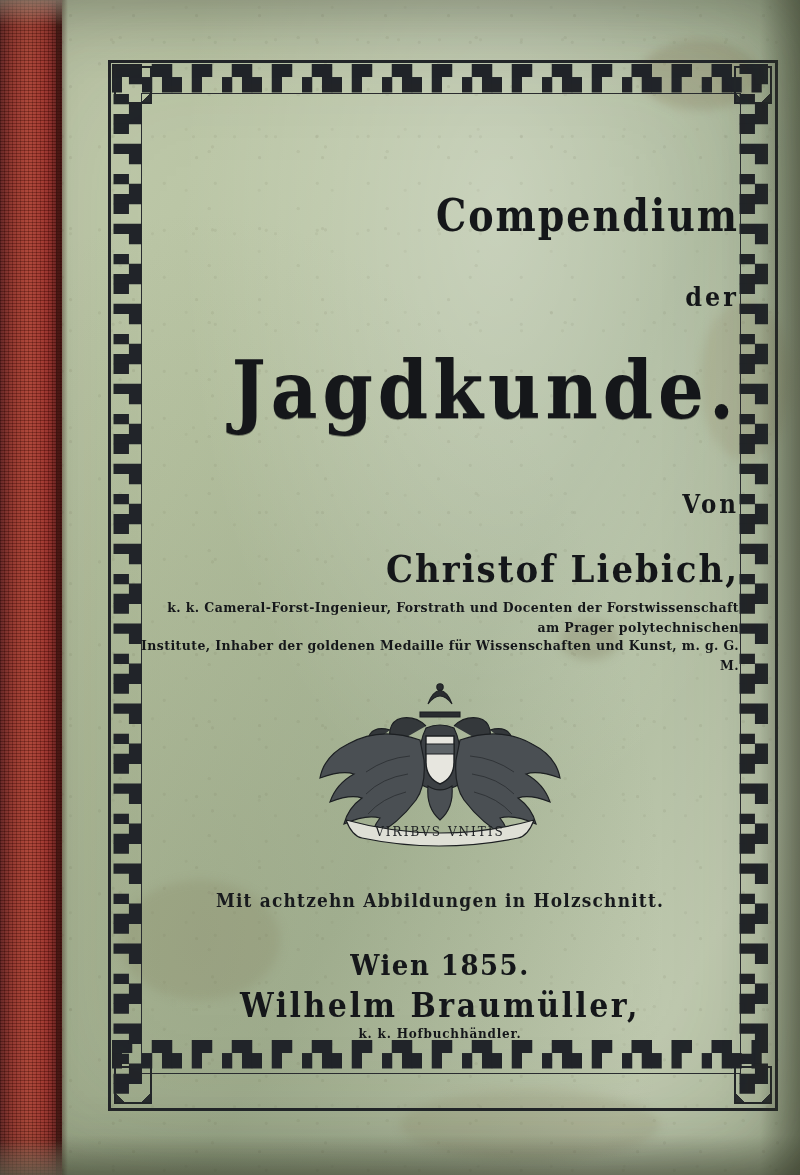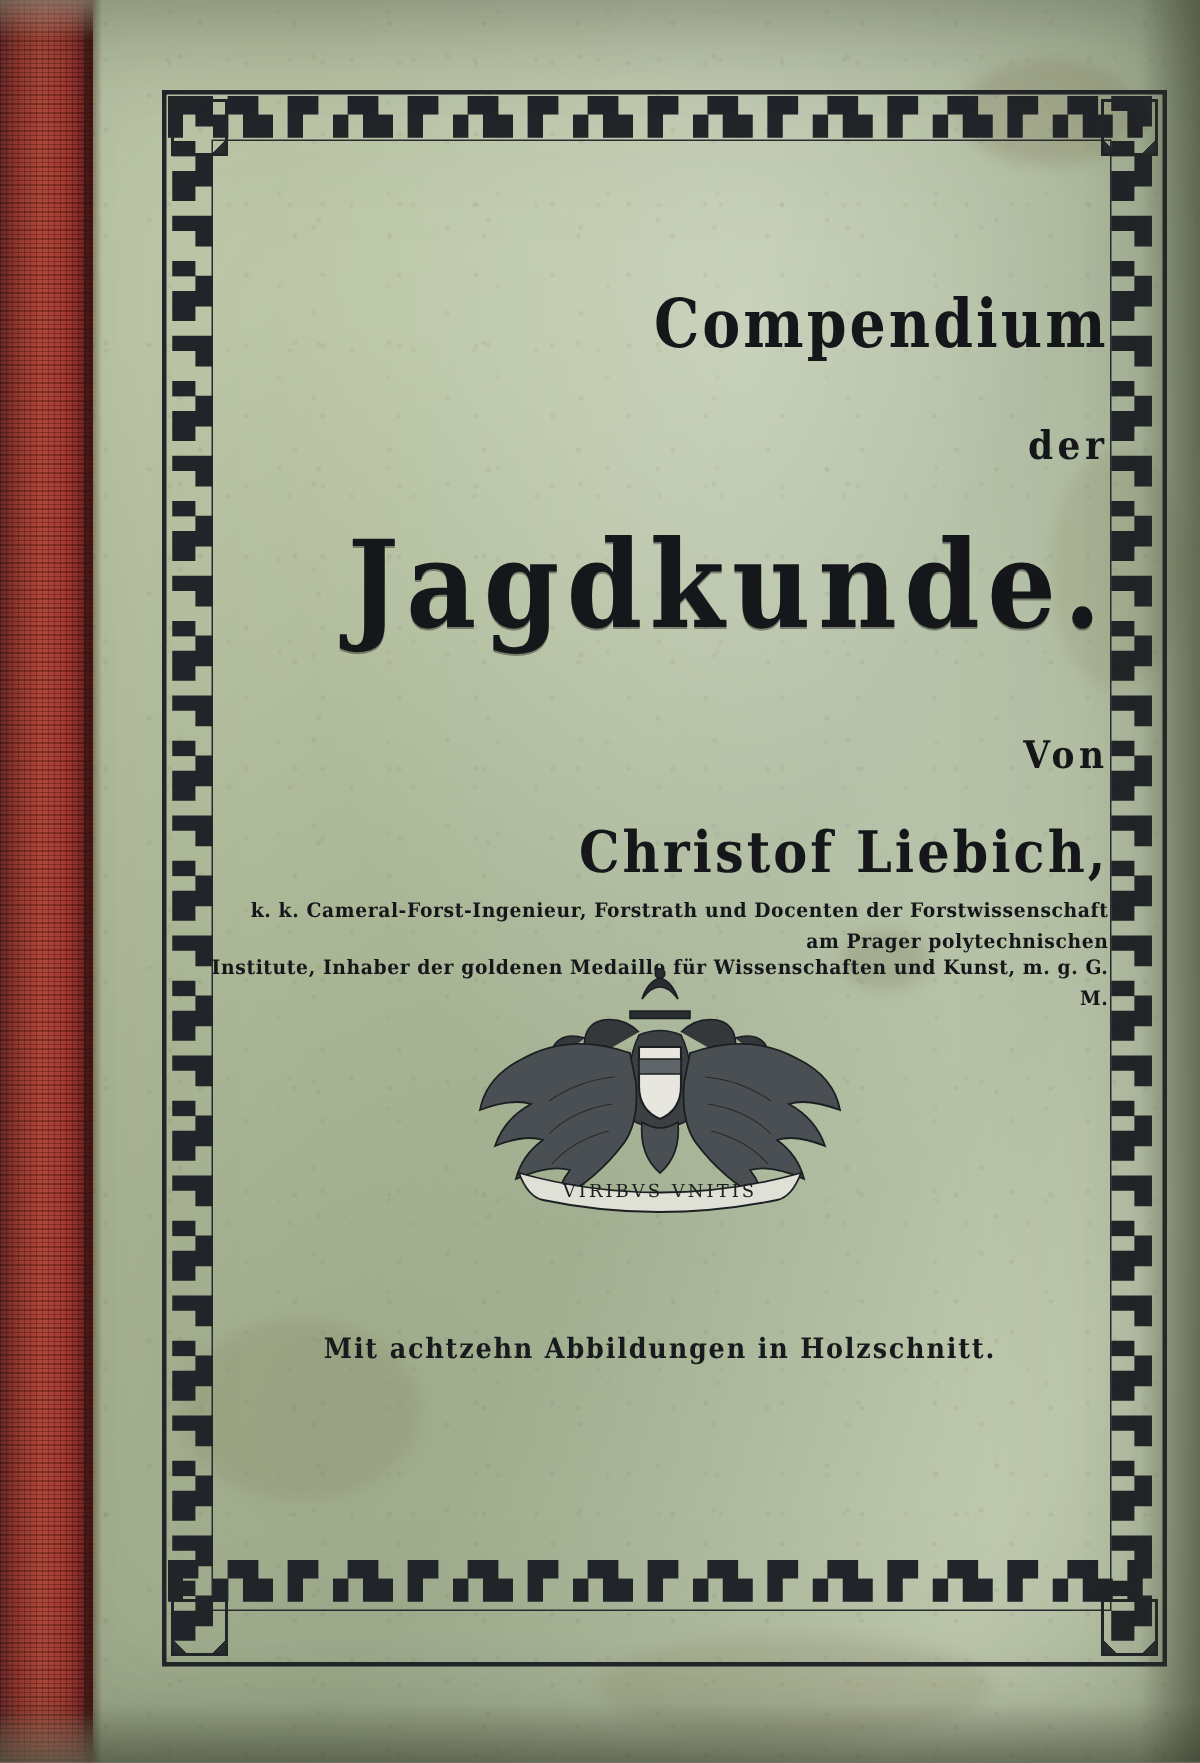"VIRIBVS VNITIS" .arms-wrap { align-items: flex-start -> flex-end; top: 632px -> 660px }
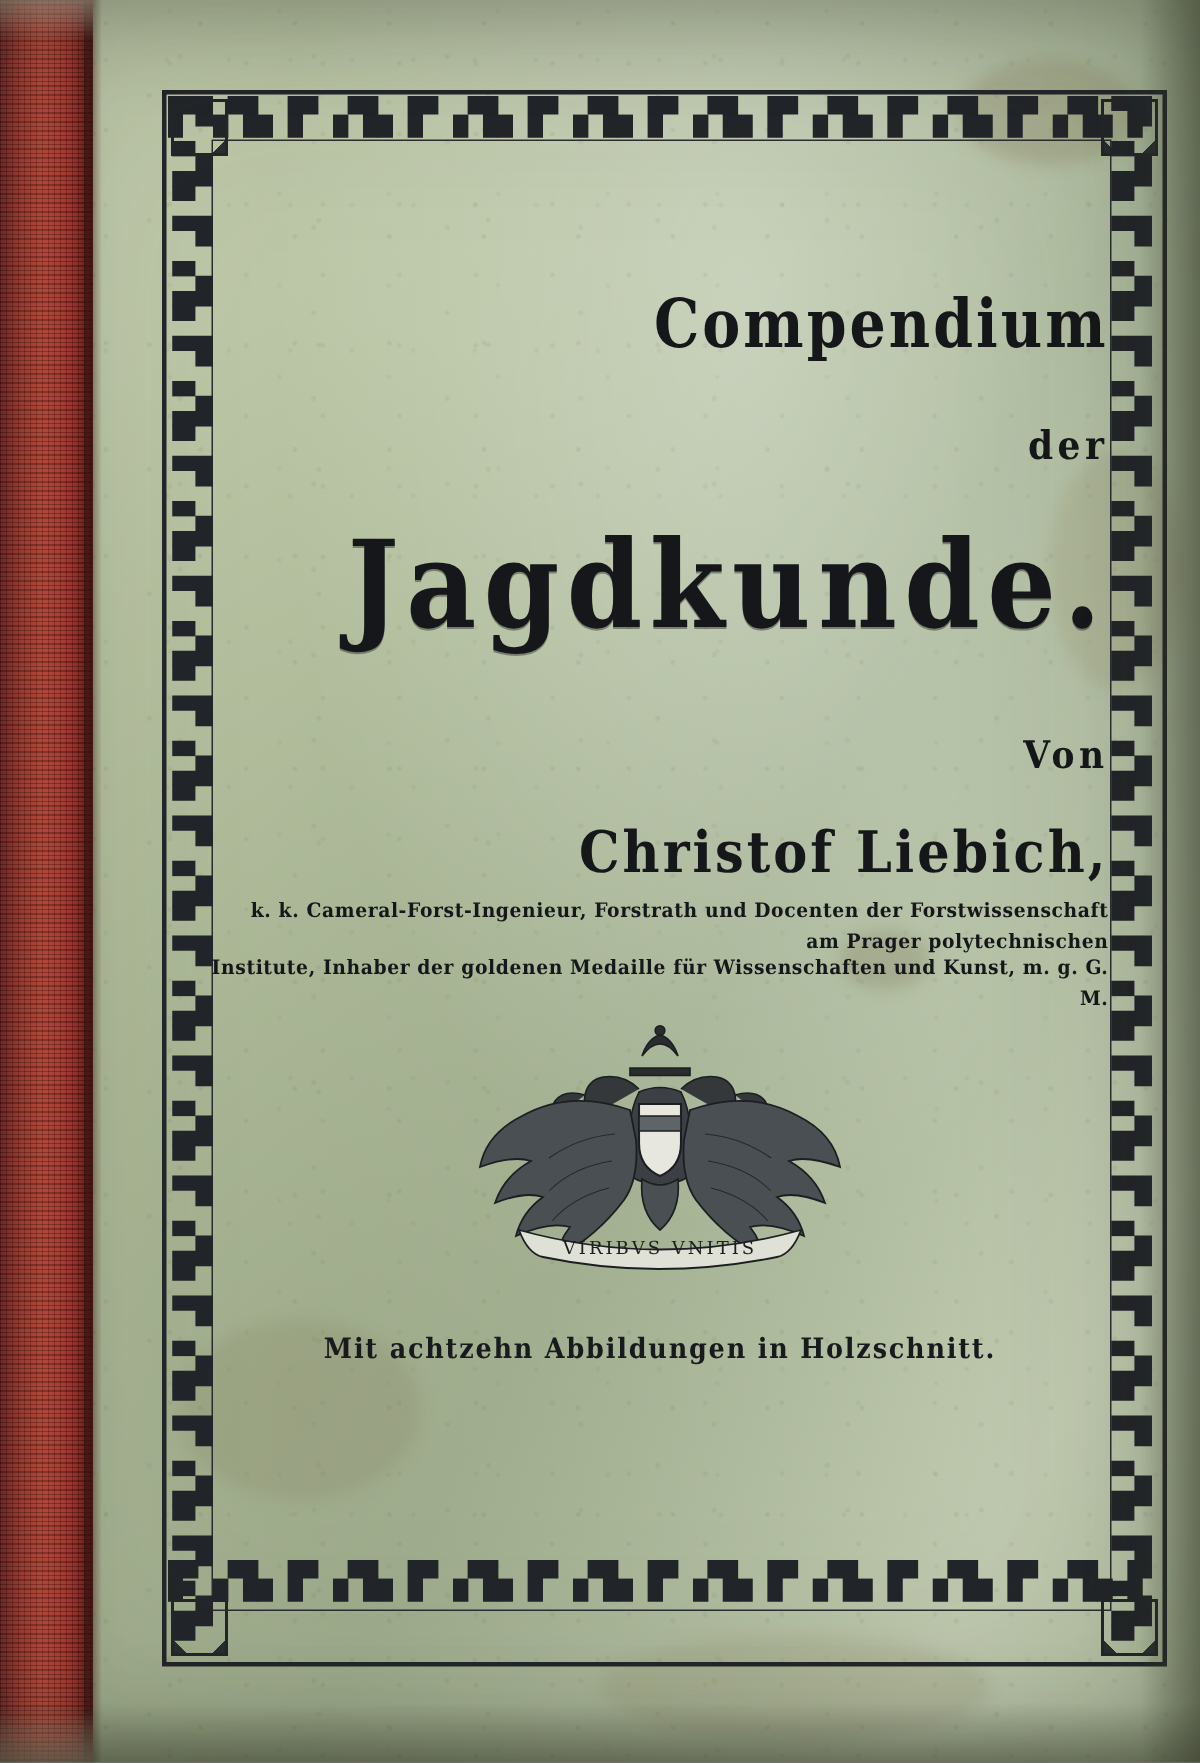"Wien 1855." div.imprint { html: none -> <div> <div>Wien 1855.</div> <div>Wilhelm Braumüller,</div> <div>k. k. Hofbuchhändler.</div> </div> }
